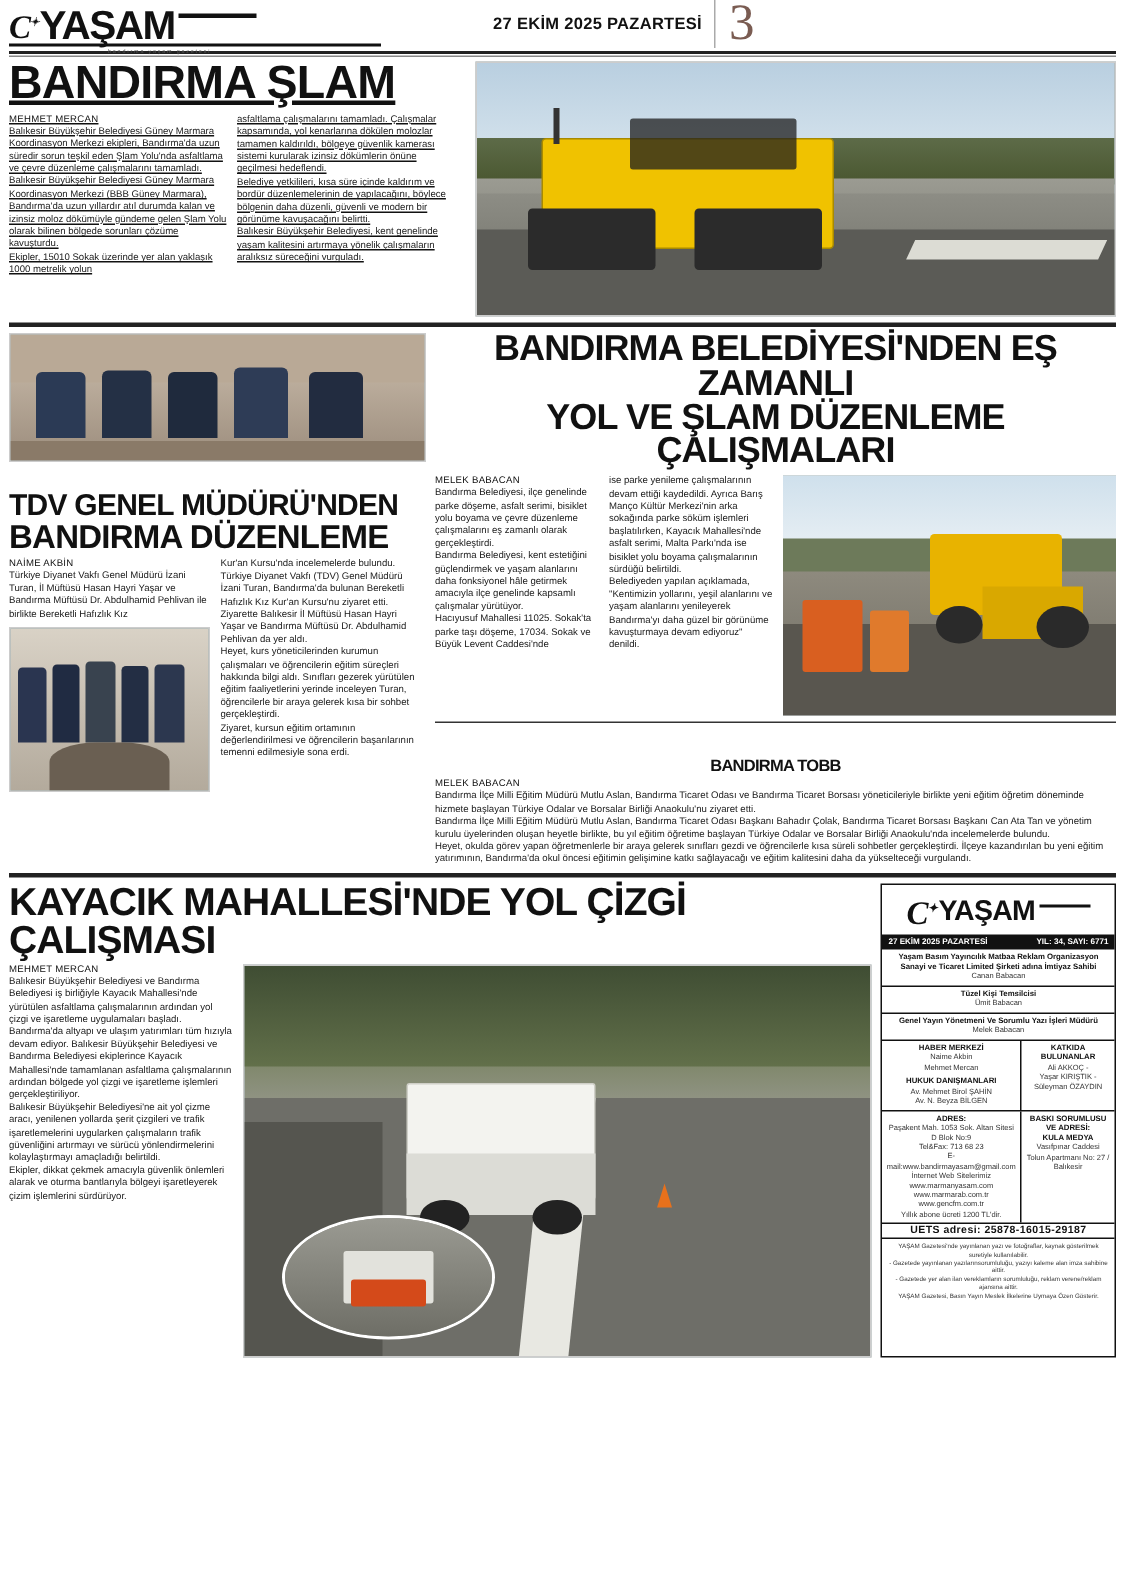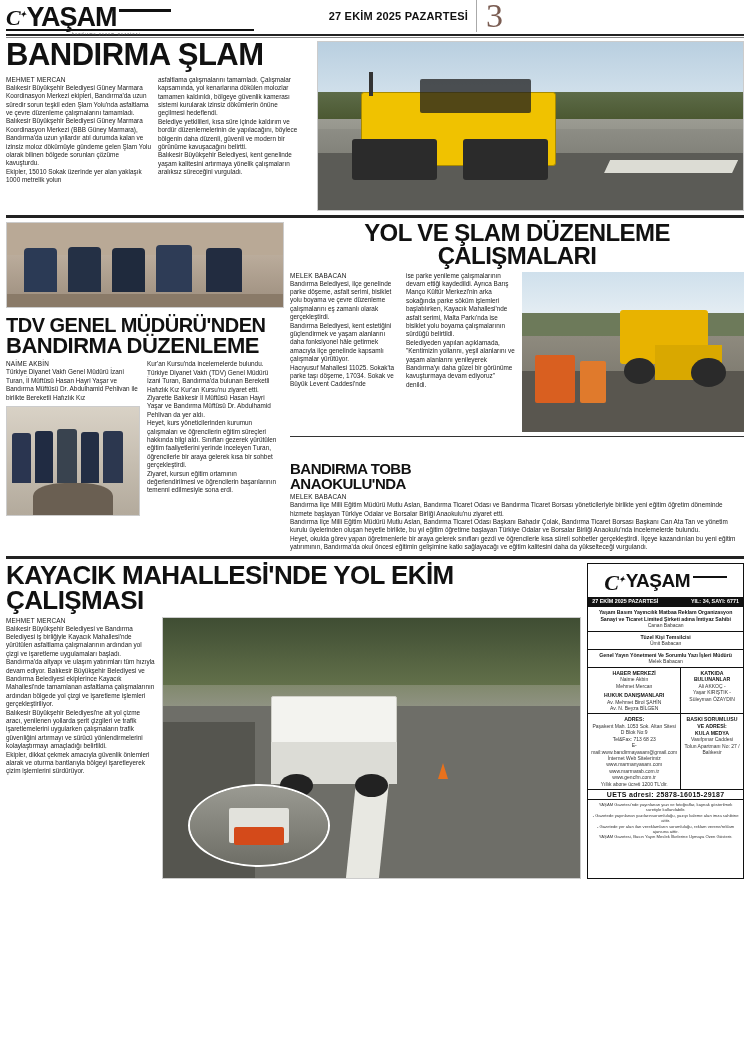"BANDIRMA ŞLAM" .a1 { text-decoration: none -> underline }
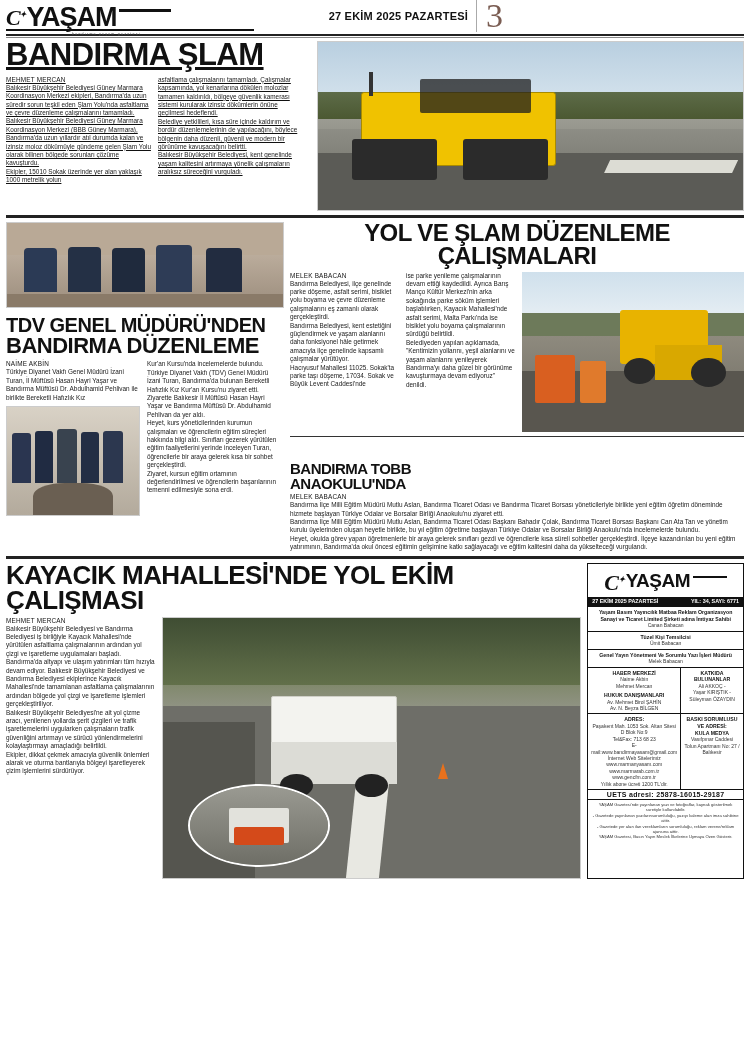"BANDIRMA BELEDİYESİ'NDEN EŞ ZAMANLI" div { html: none -> <div>BANDIRMA BELEDİYESİ'NDEN EŞ ZAMANLI</div> }
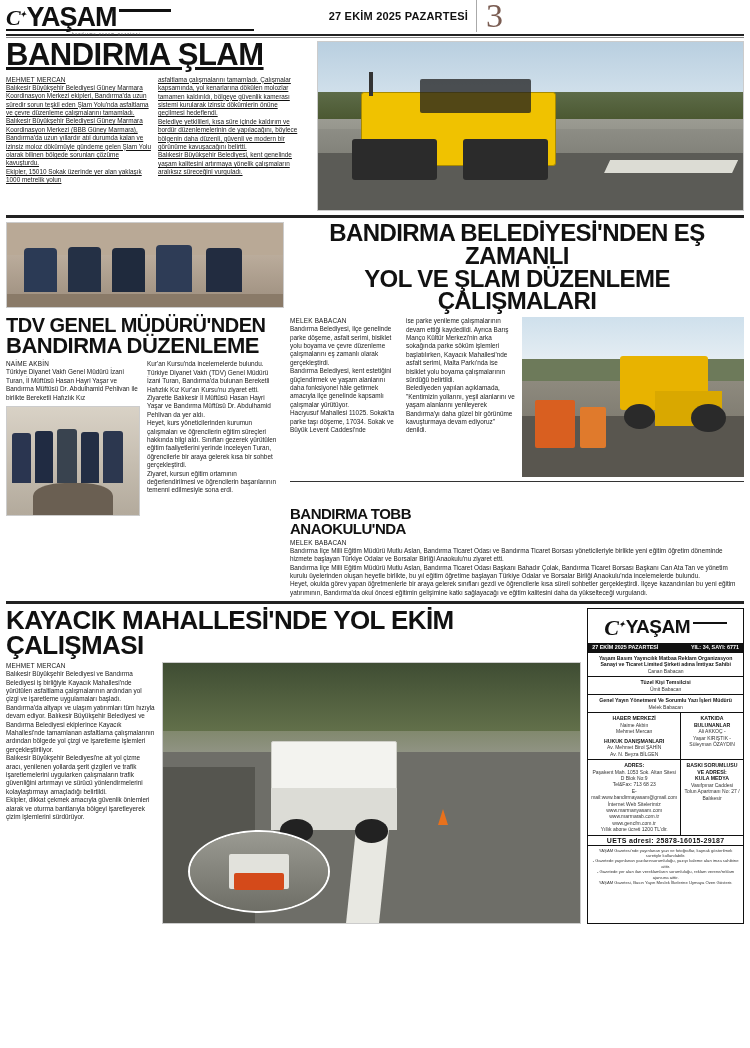"TDV GENEL MÜDÜRÜ'NDEN" div.hl { margin-top: 8px -> 20px }
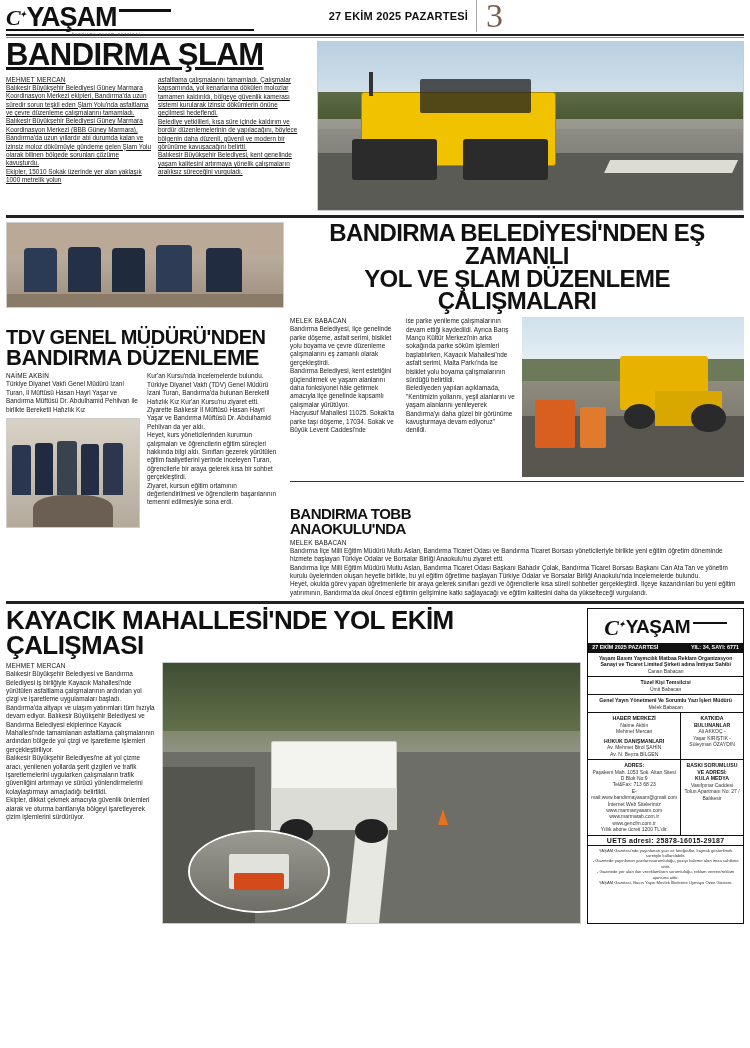"BANDIRMA TOBB" .a4-hl { font-size: 15px -> 11px; text-align: left -> center }
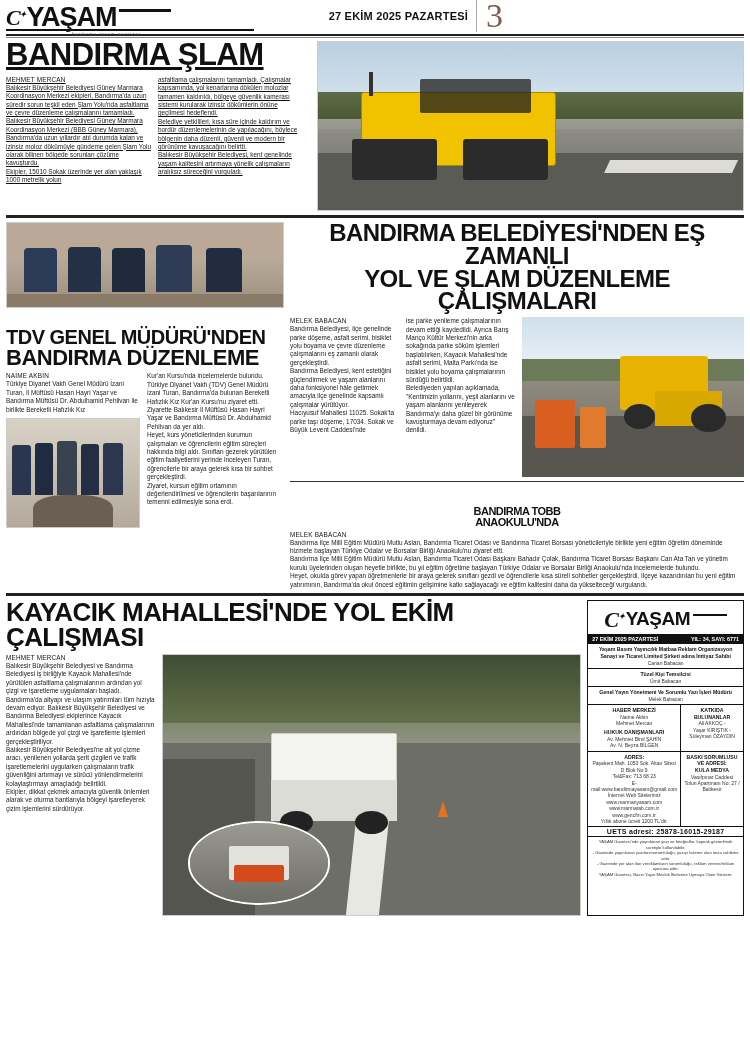"ANAOKULU'NDA" div { html: <div>ANAOKULU'NDA</div> -> none }
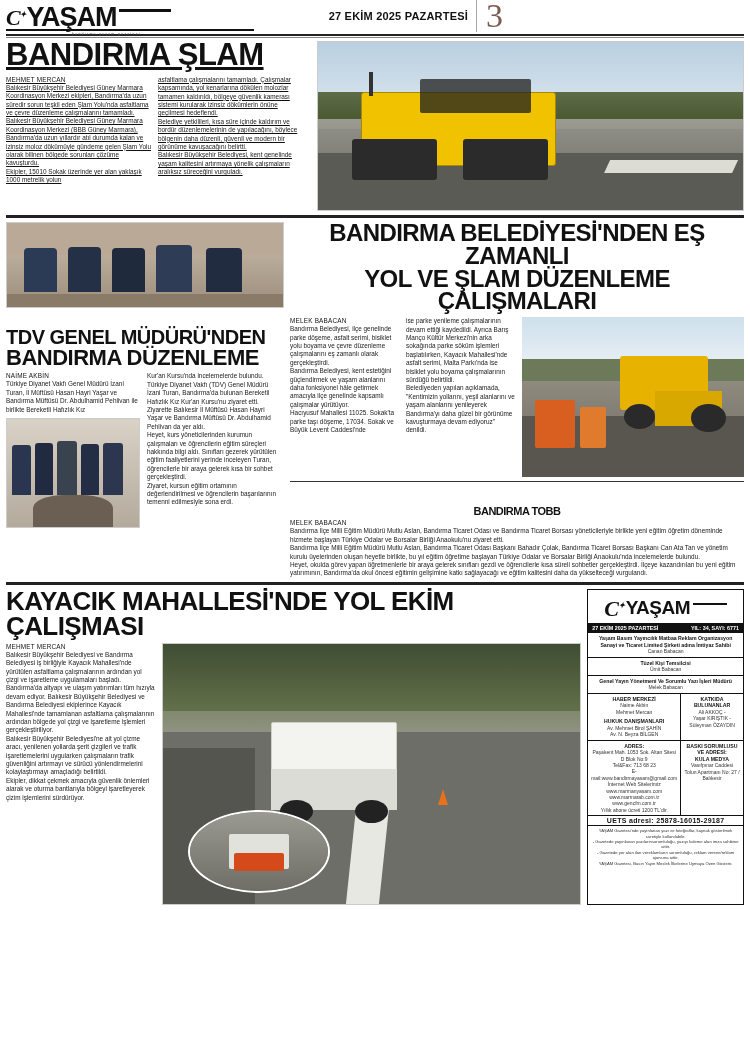"KAYACIK MAHALLESİ'NDE YOL EKİM ÇALIŞMASI" div.hl { text: EKİM -> ÇİZGİ }
